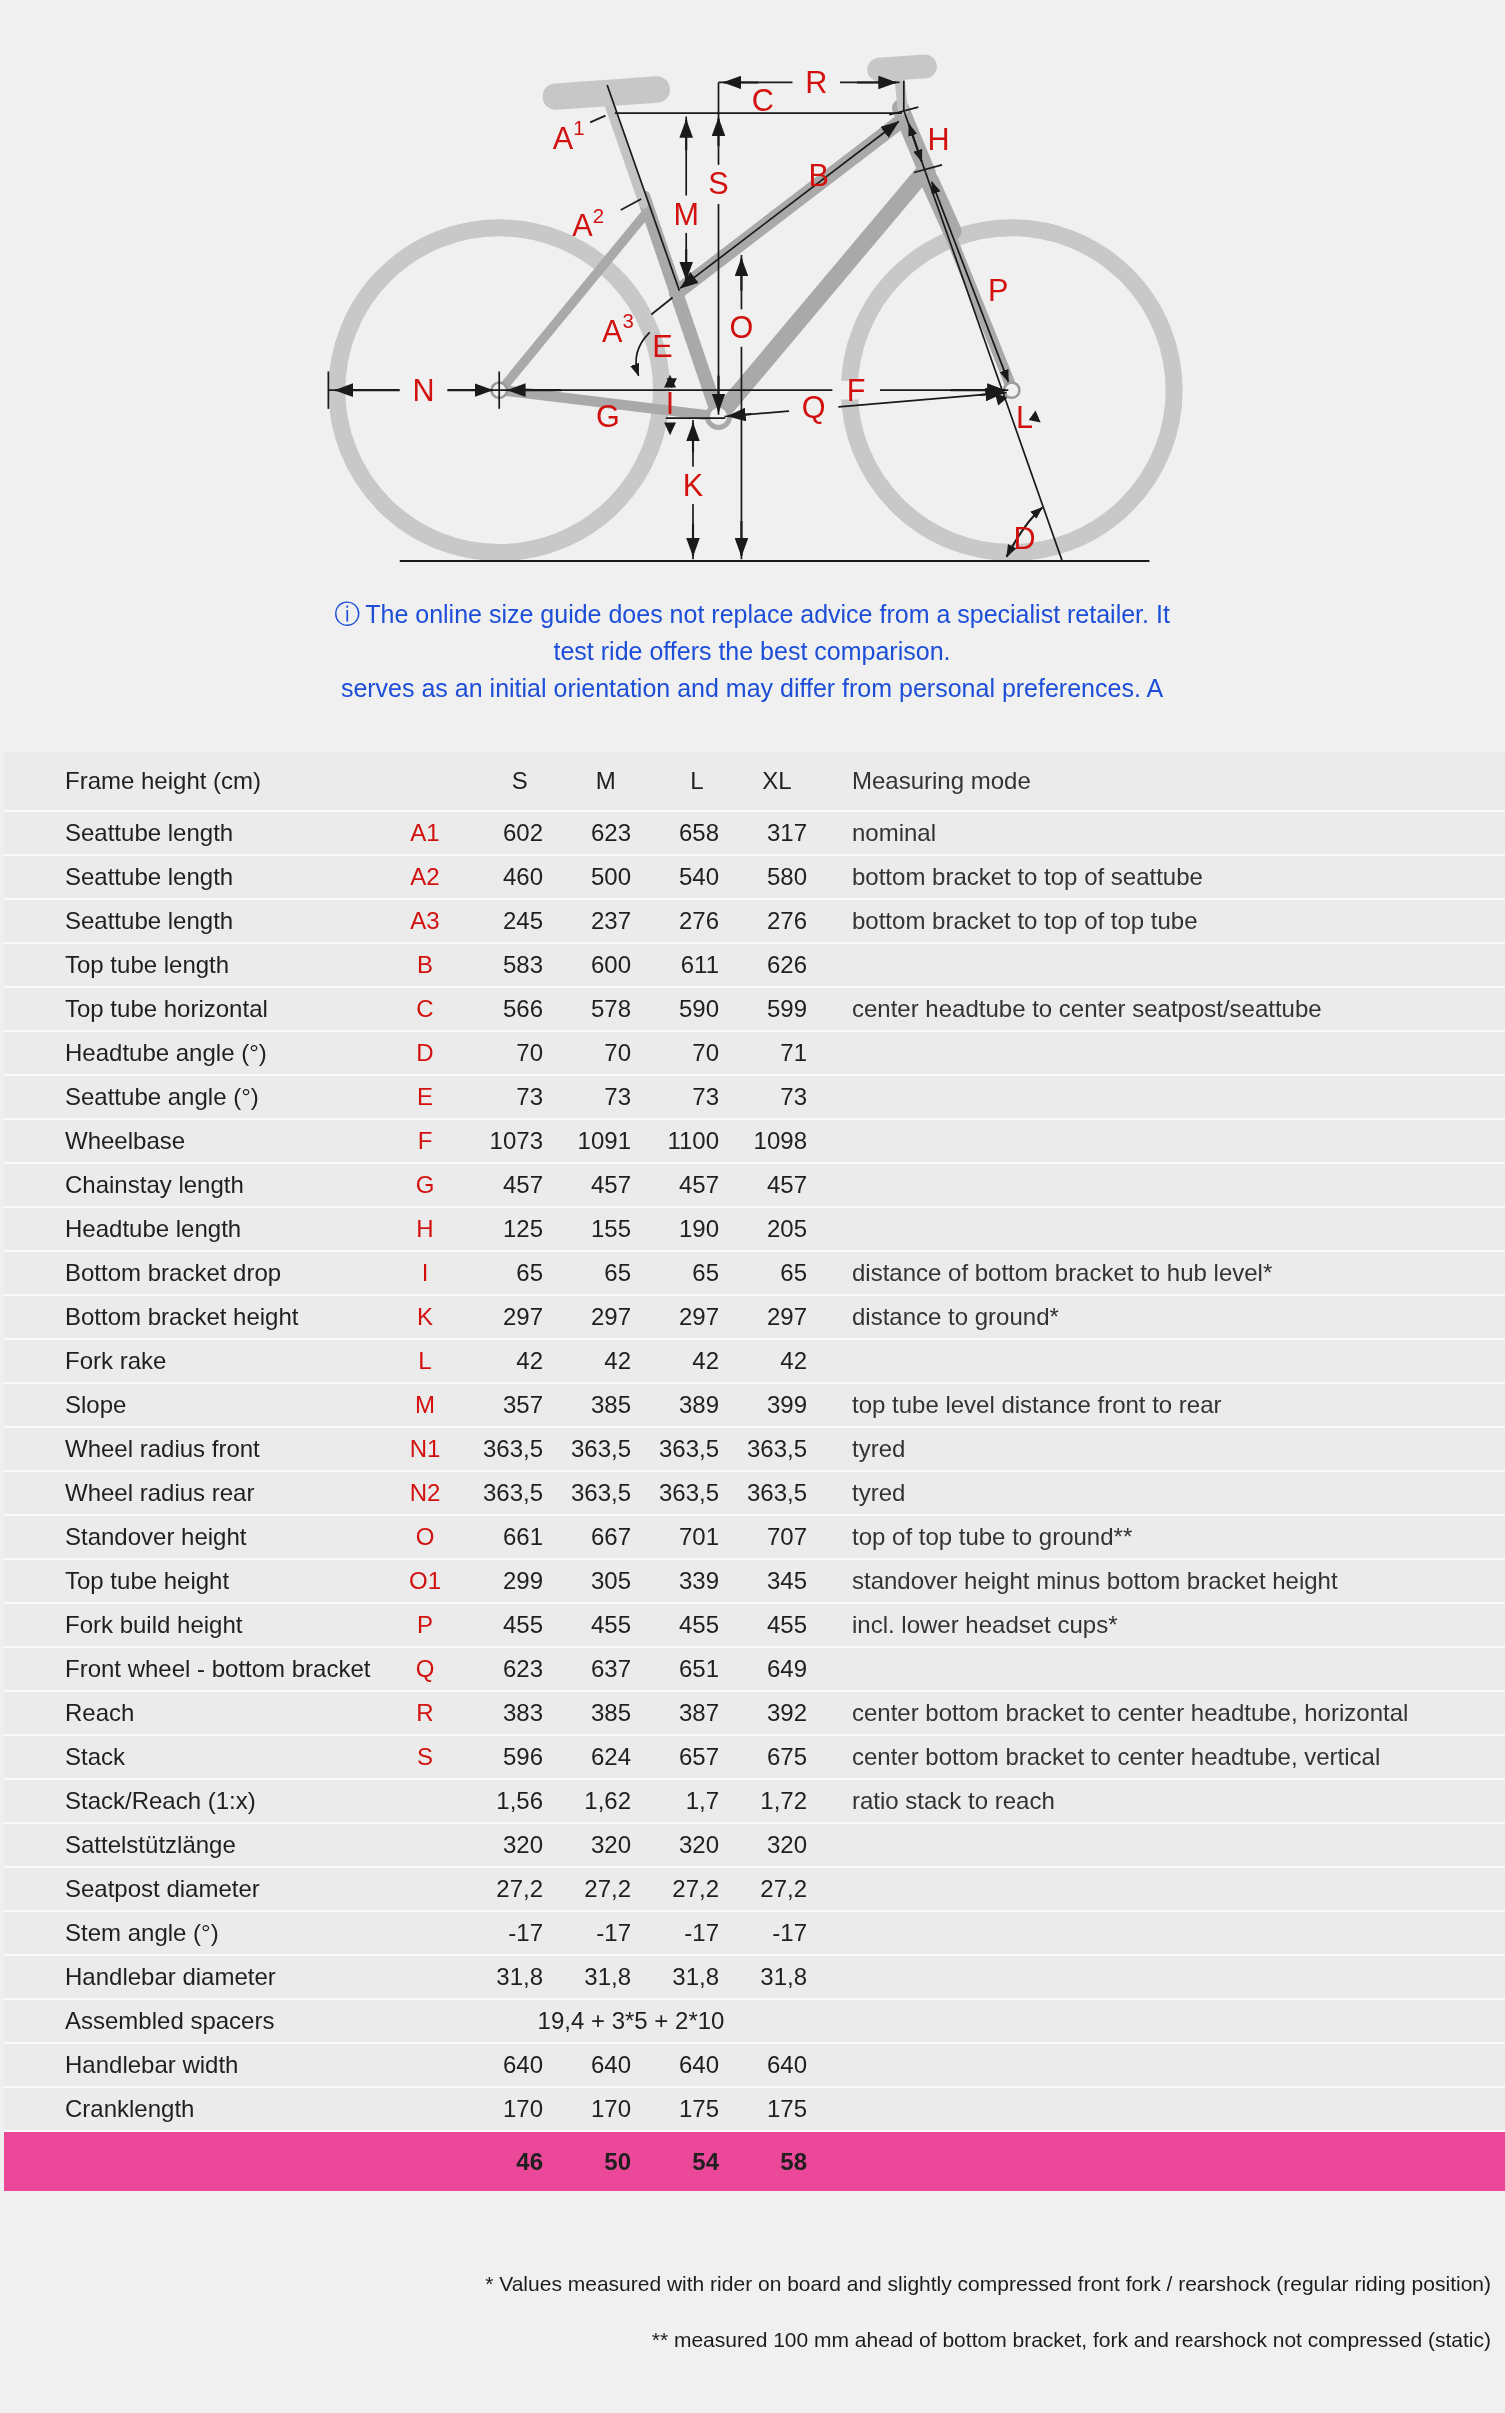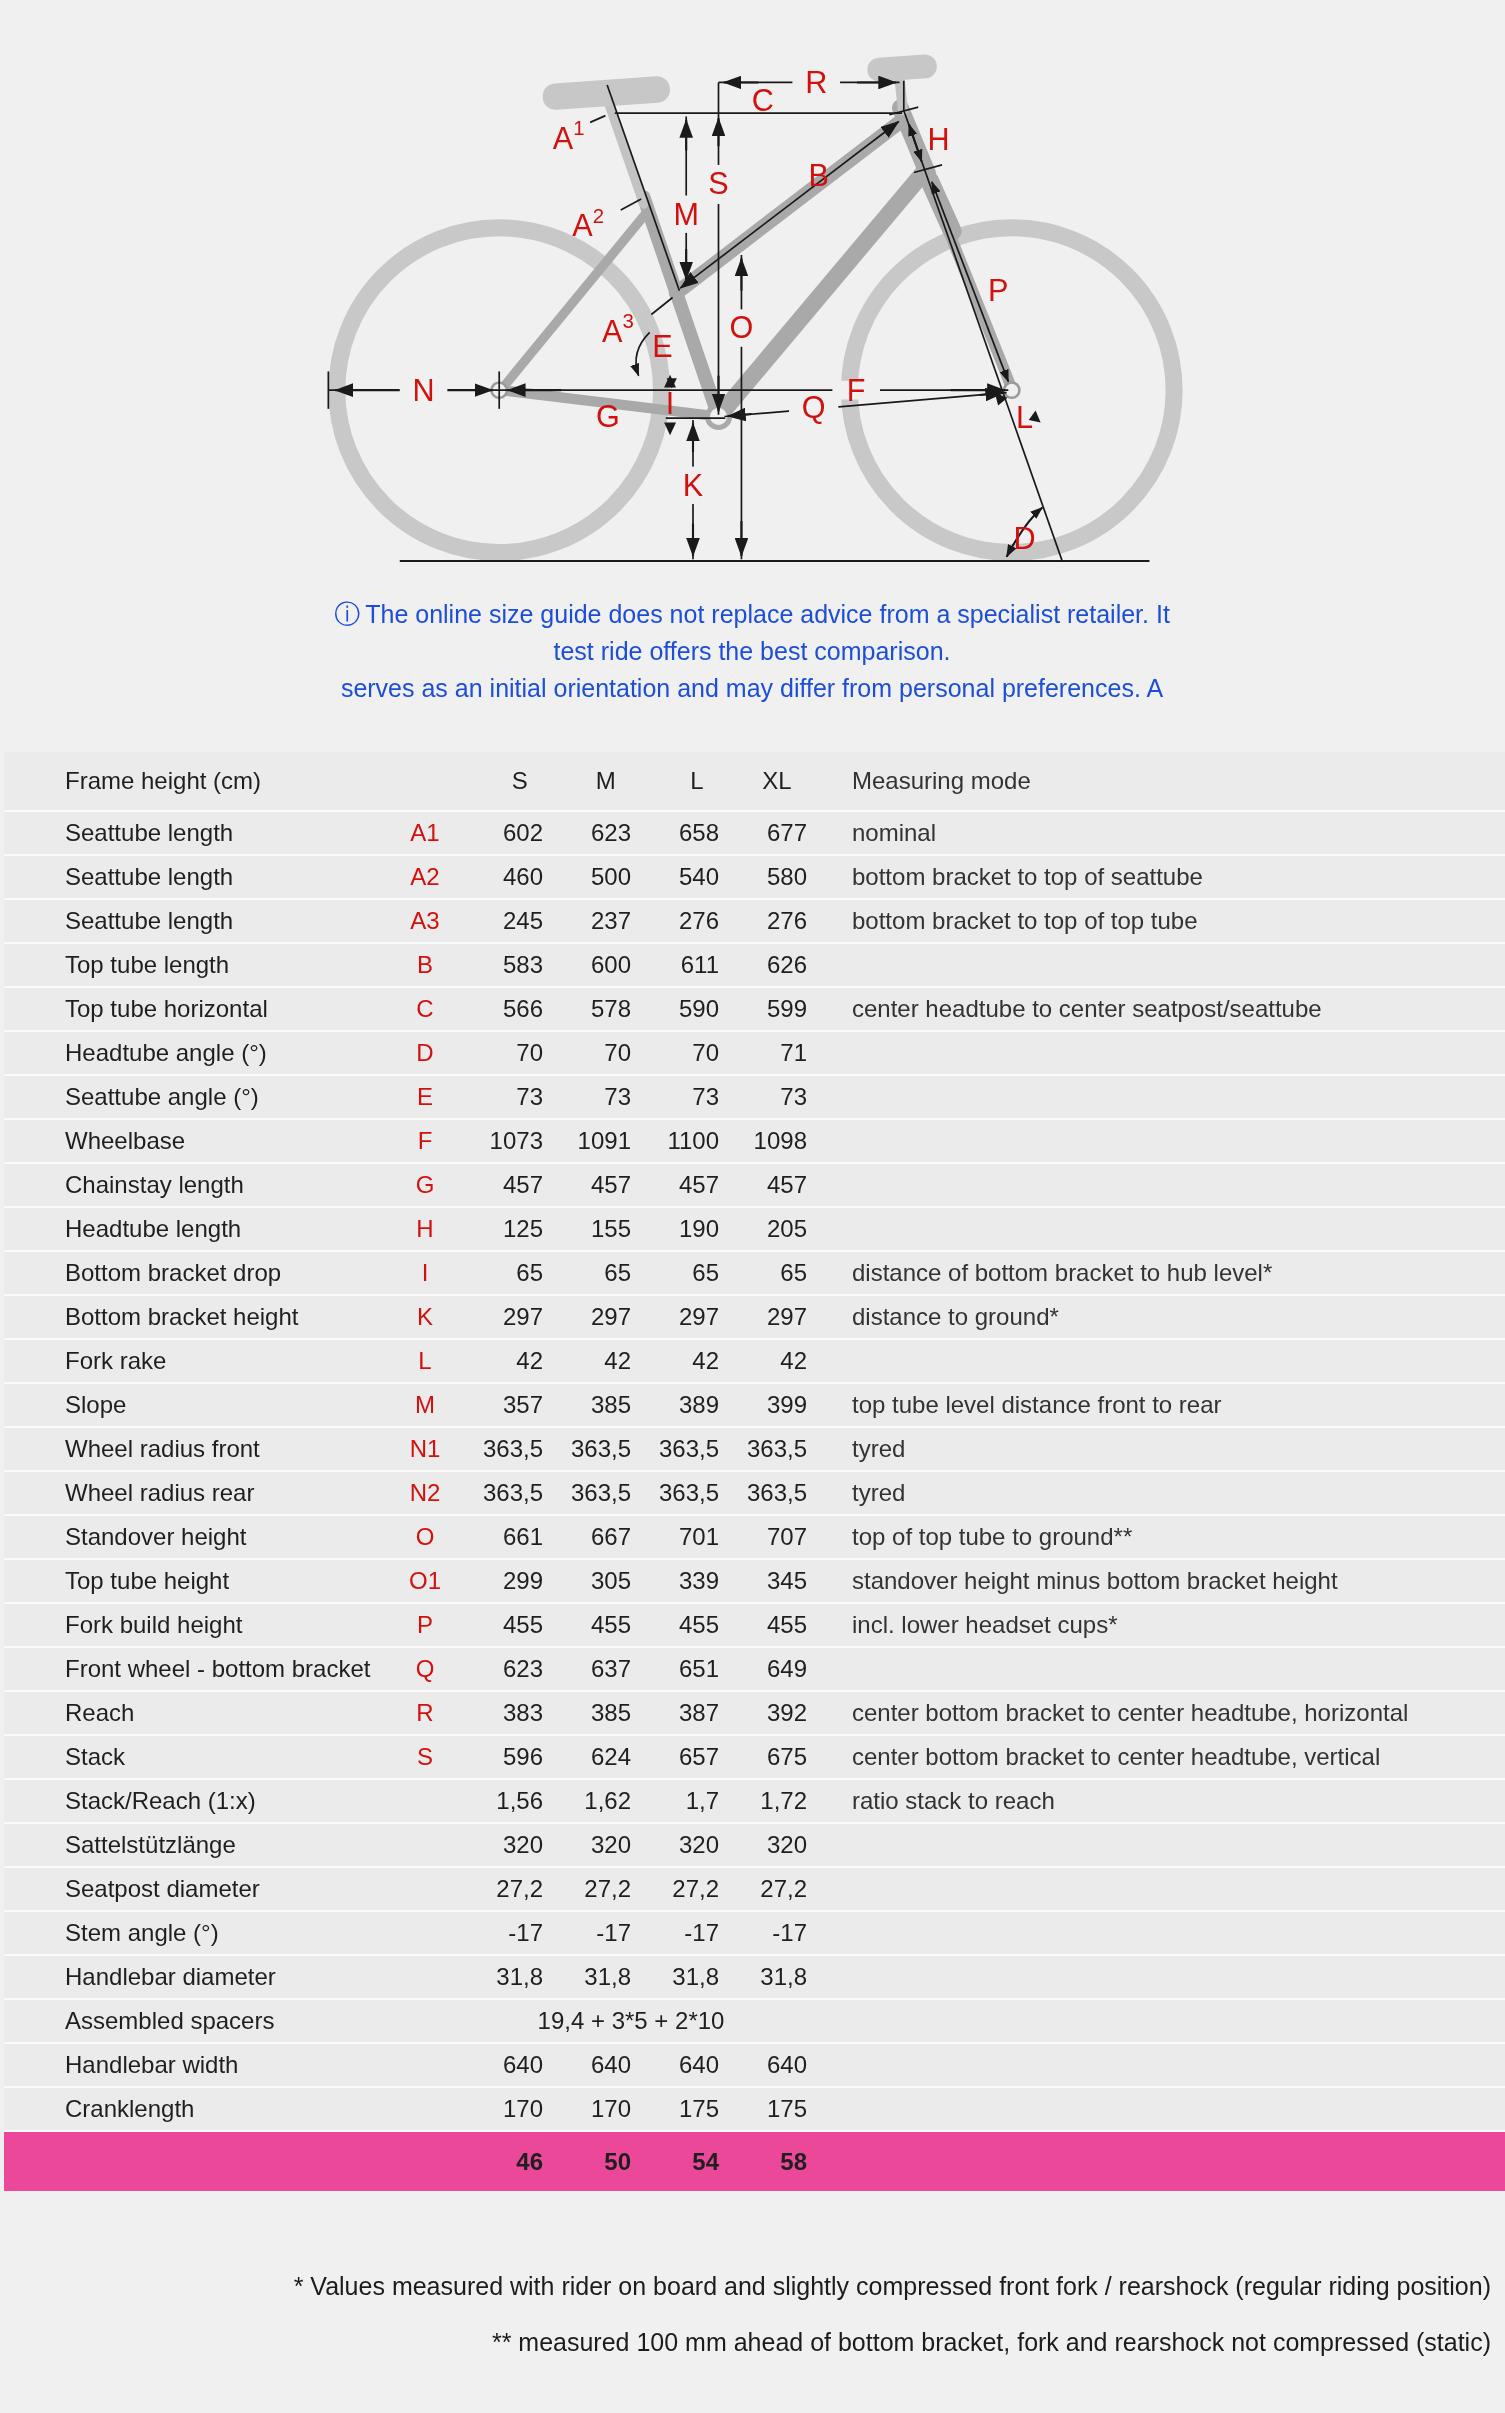"677" td.c-num { text: 677 -> 317 }
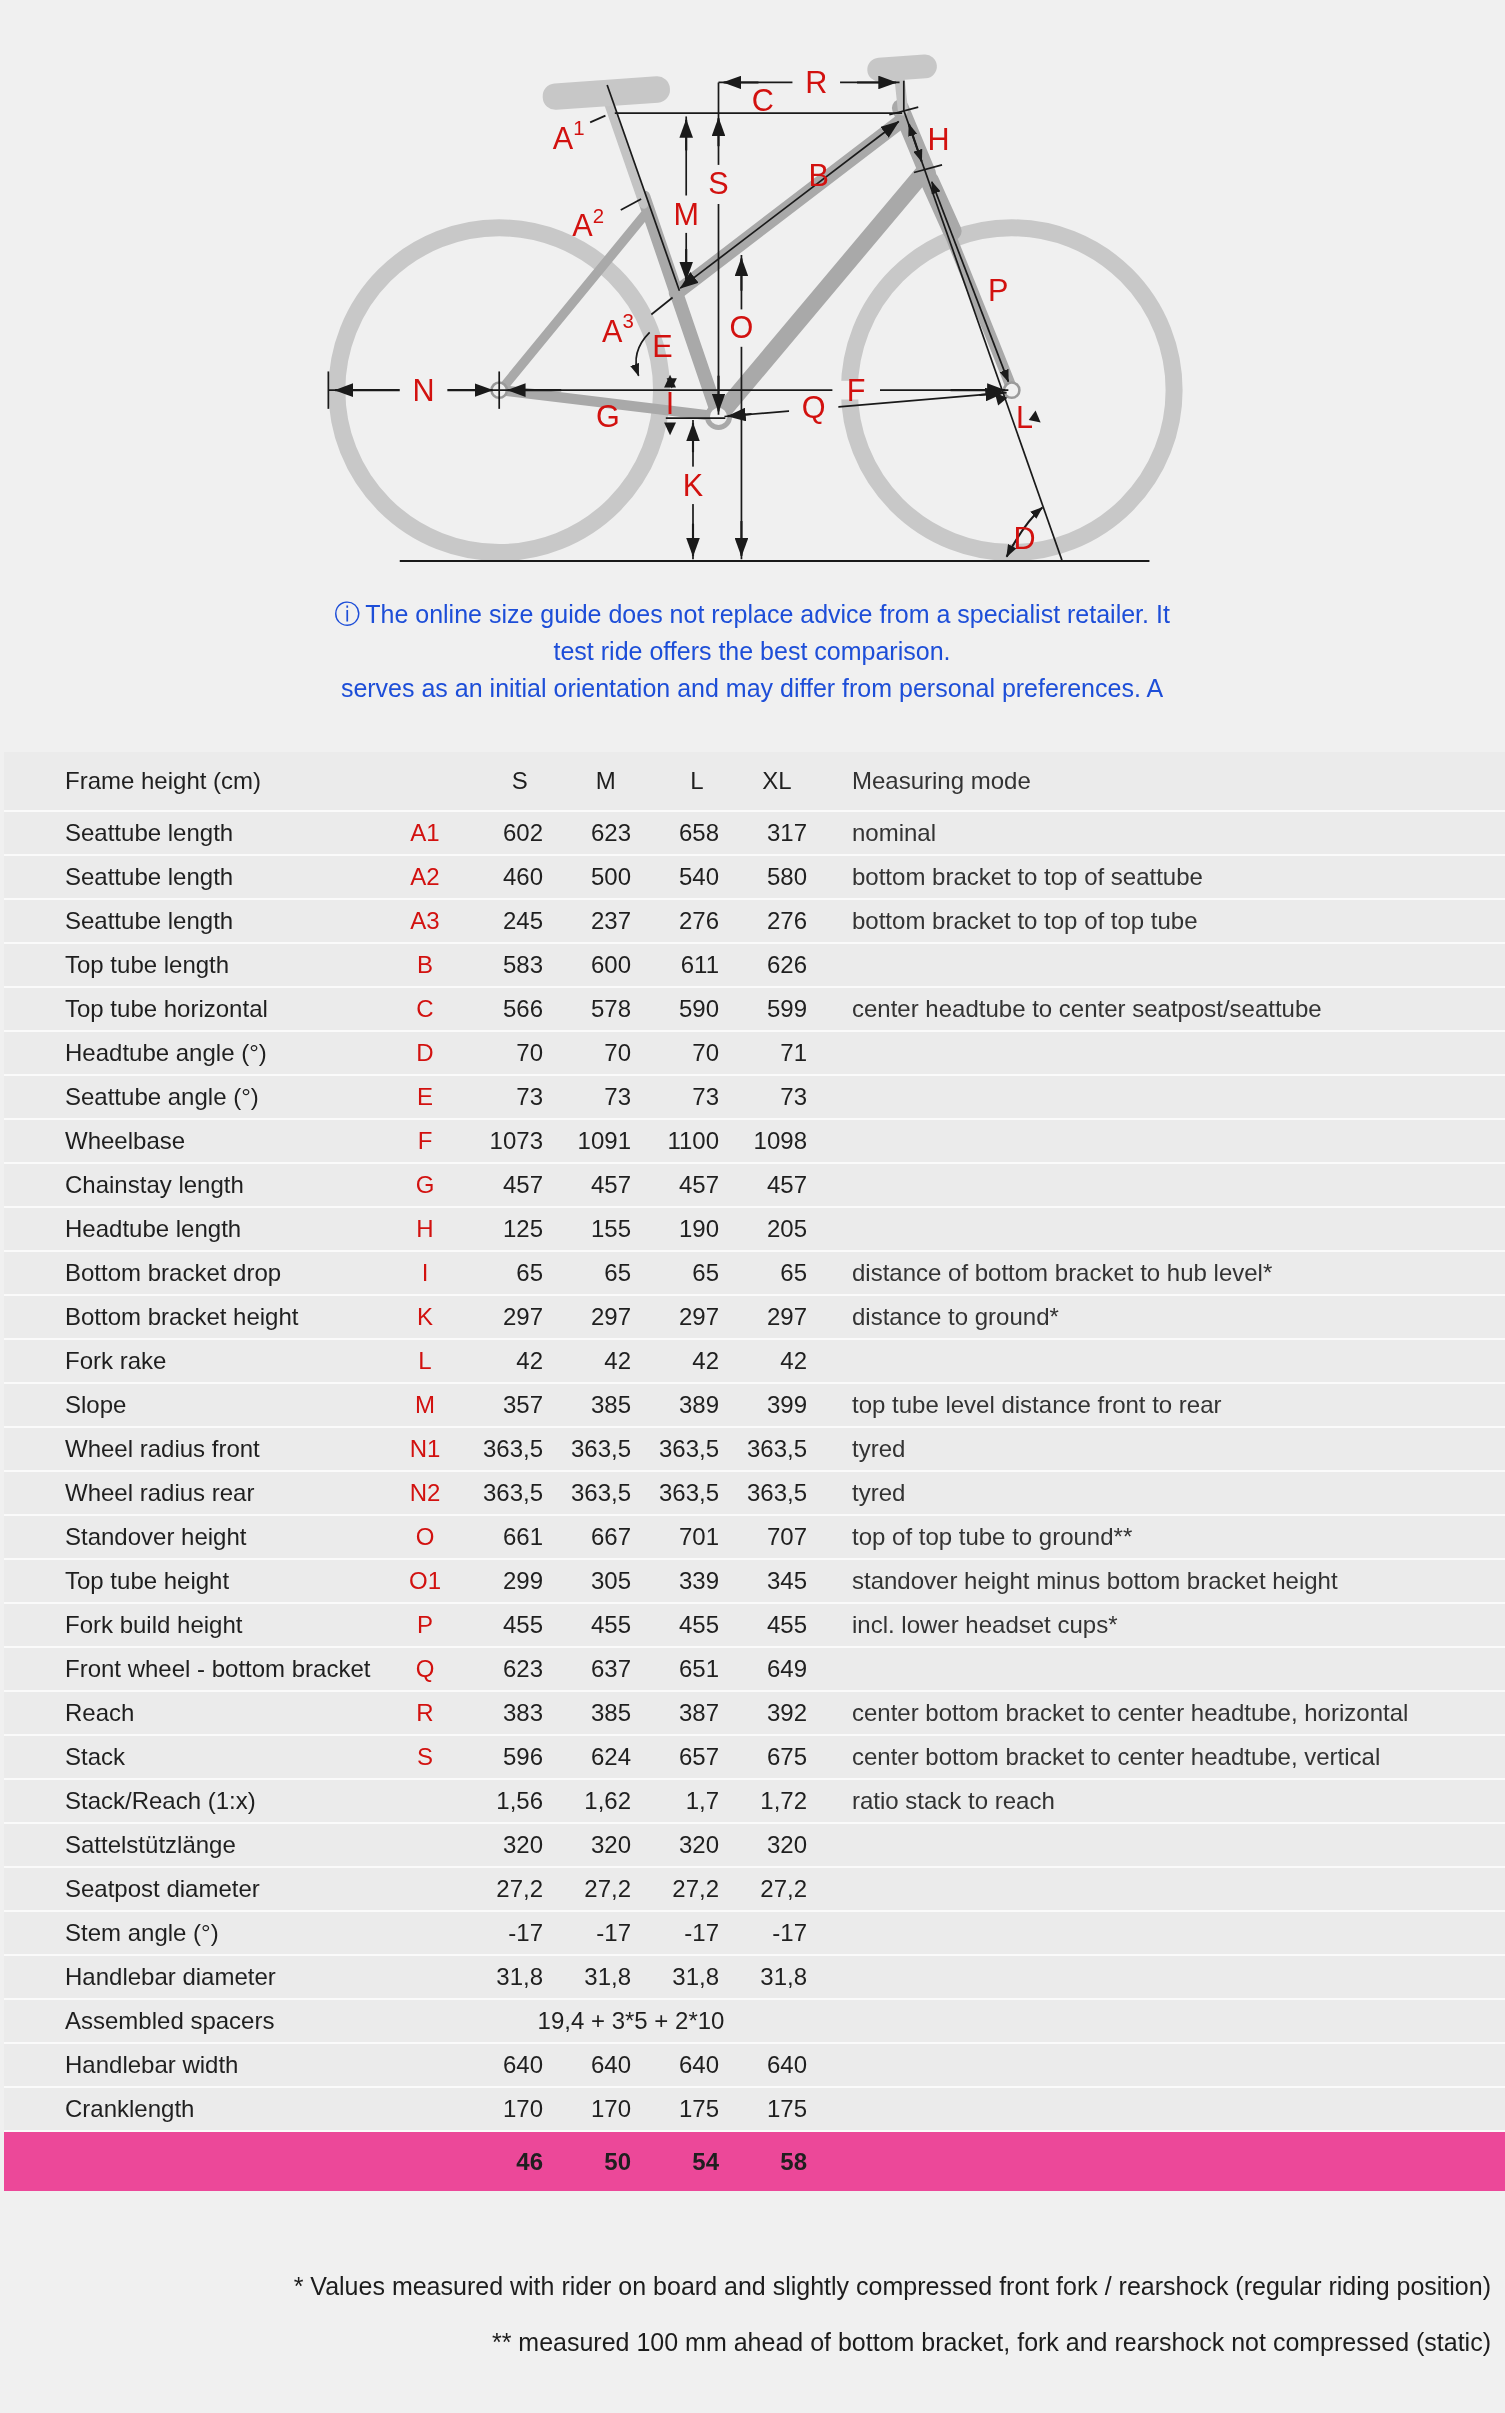"* Values measured with rider" .fn { font-size: 25px -> 21px }
